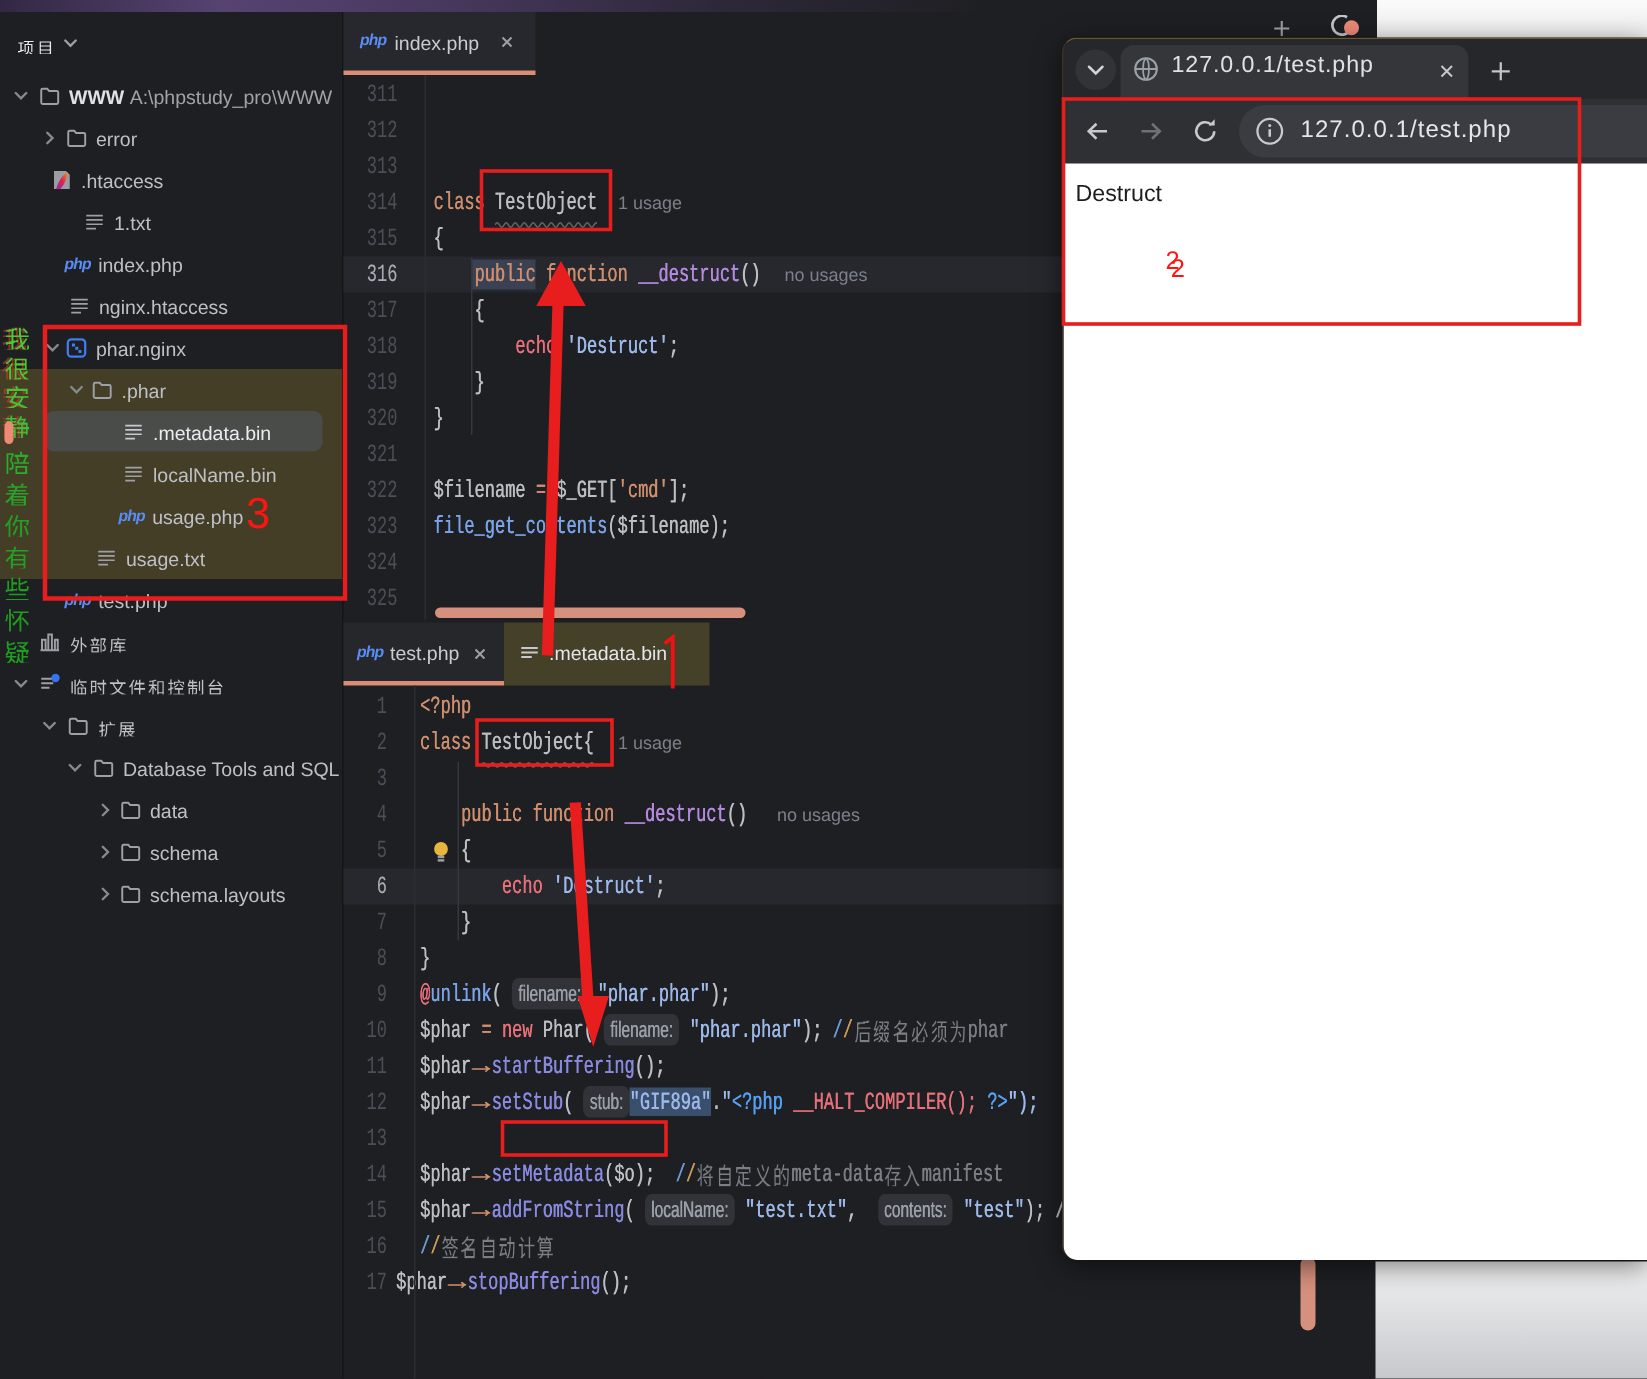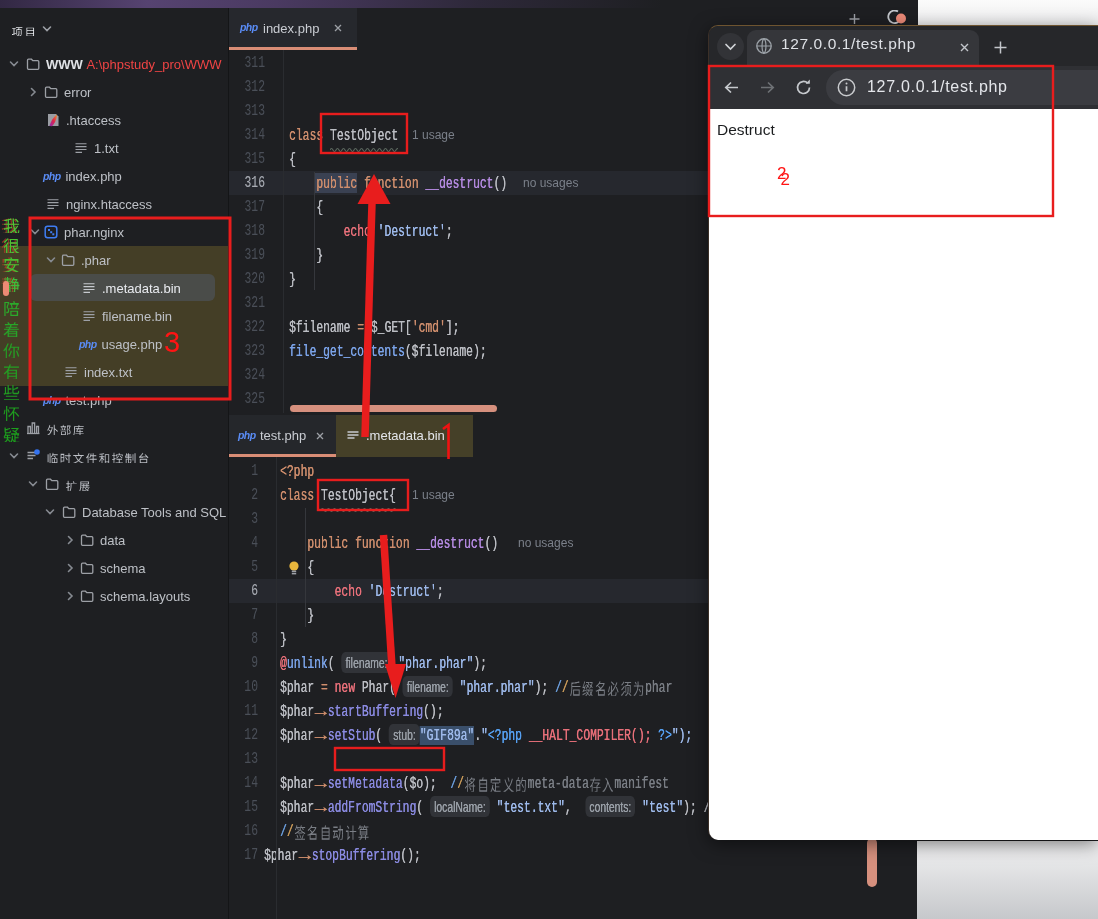"A:\phpstudy_pro\WWW" .dim { color: #ef4444 -> #a3a3a3 }
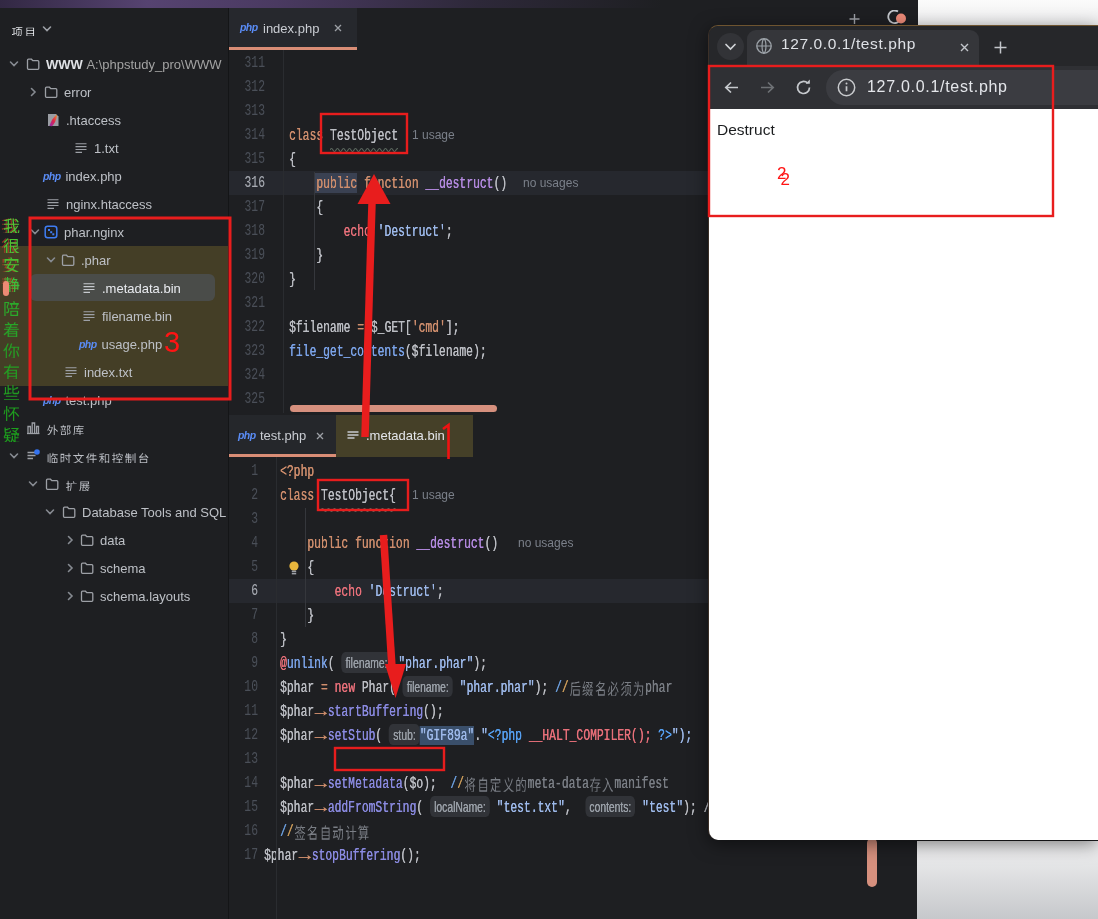".htaccess" div.row { padding-left: 46px -> 34px }
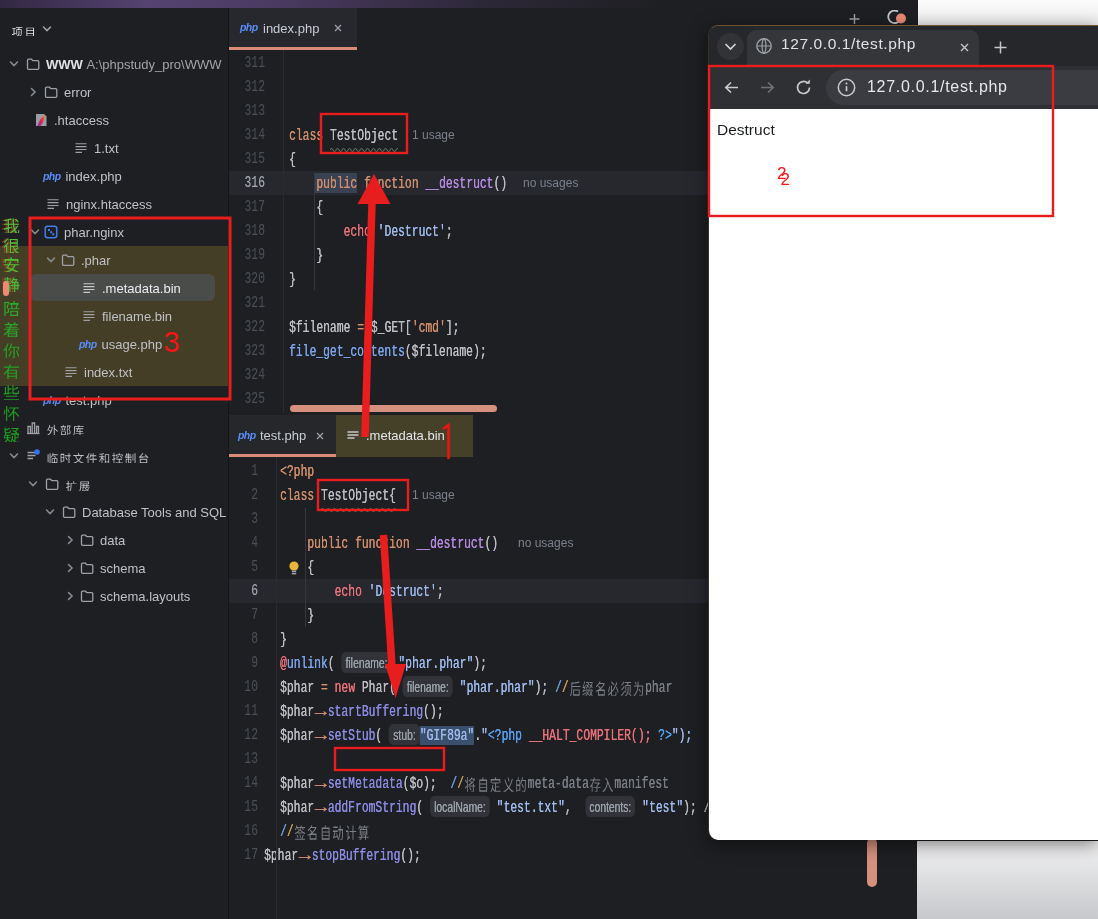"1.txt" div.row { padding-left: 74px -> 56px }
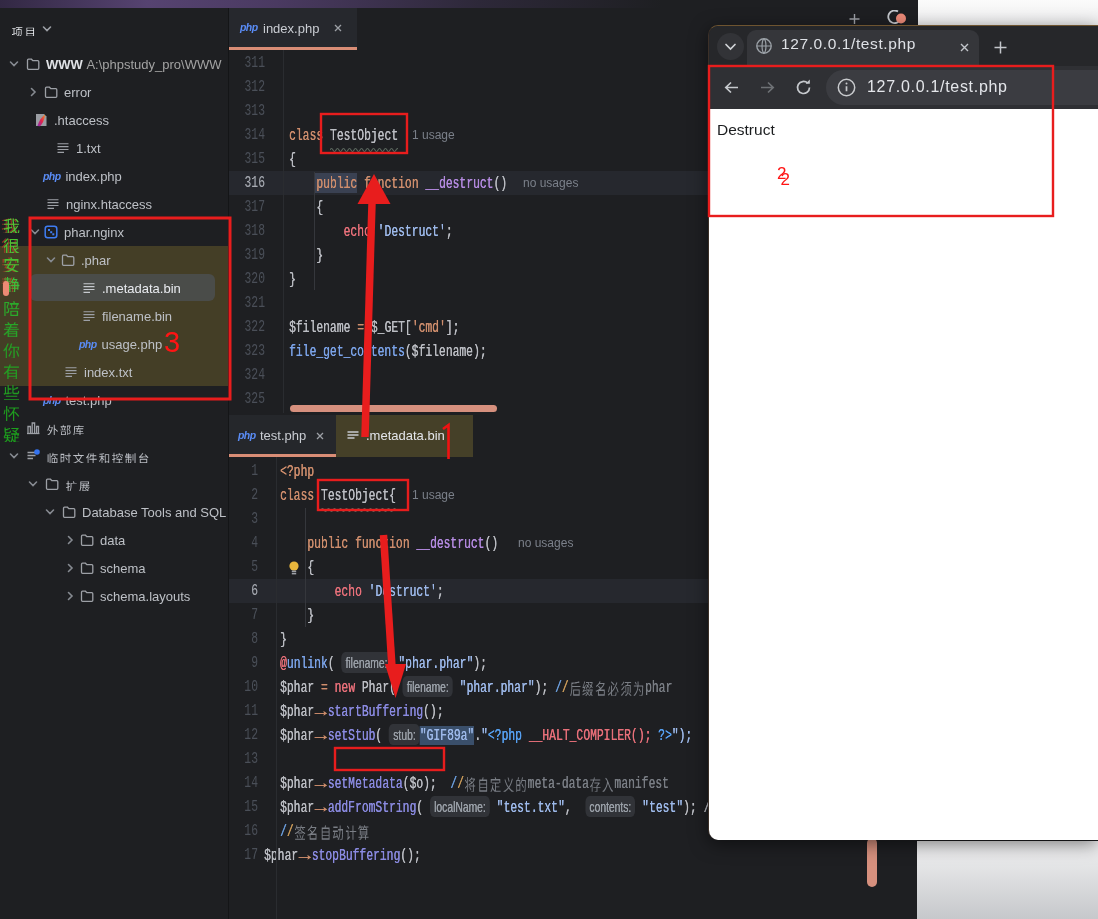"filename.bin" span { text: filename.bin -> localName.bin }
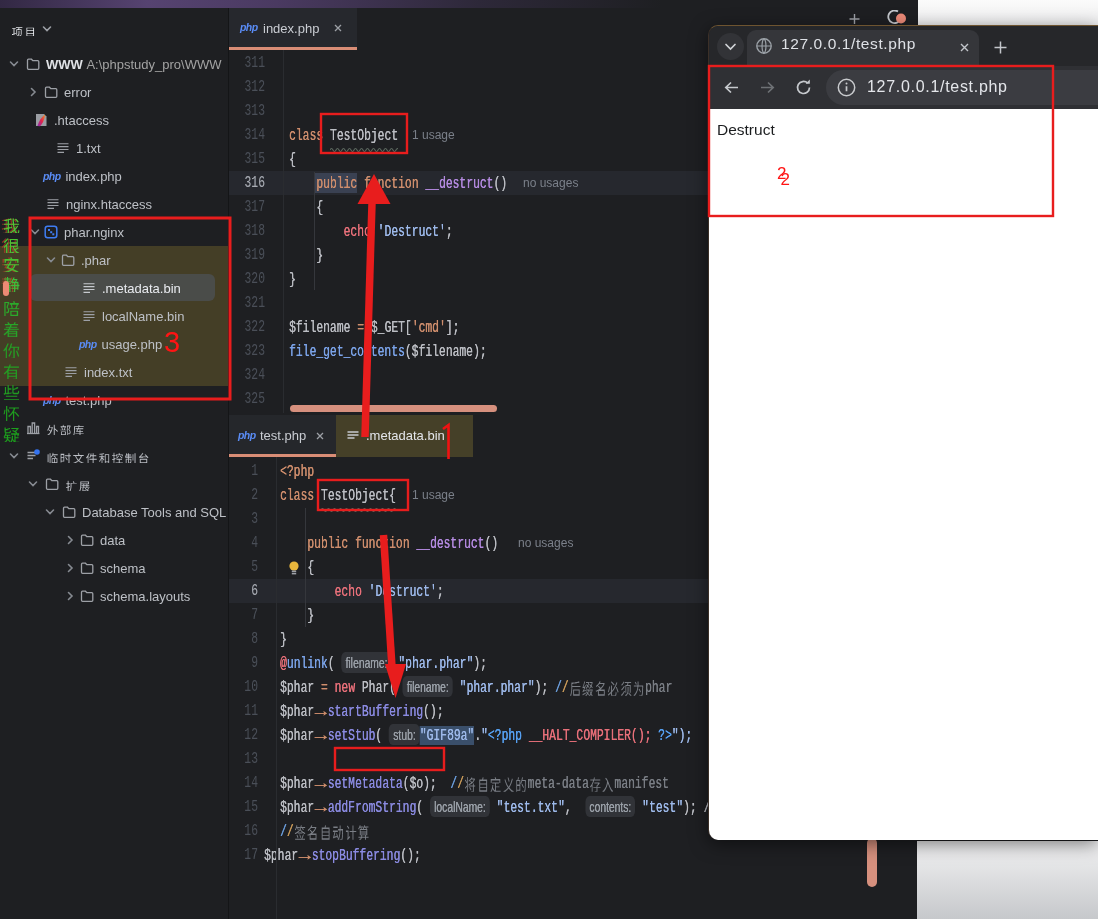"index.txt" span { text: index.txt -> usage.txt }
